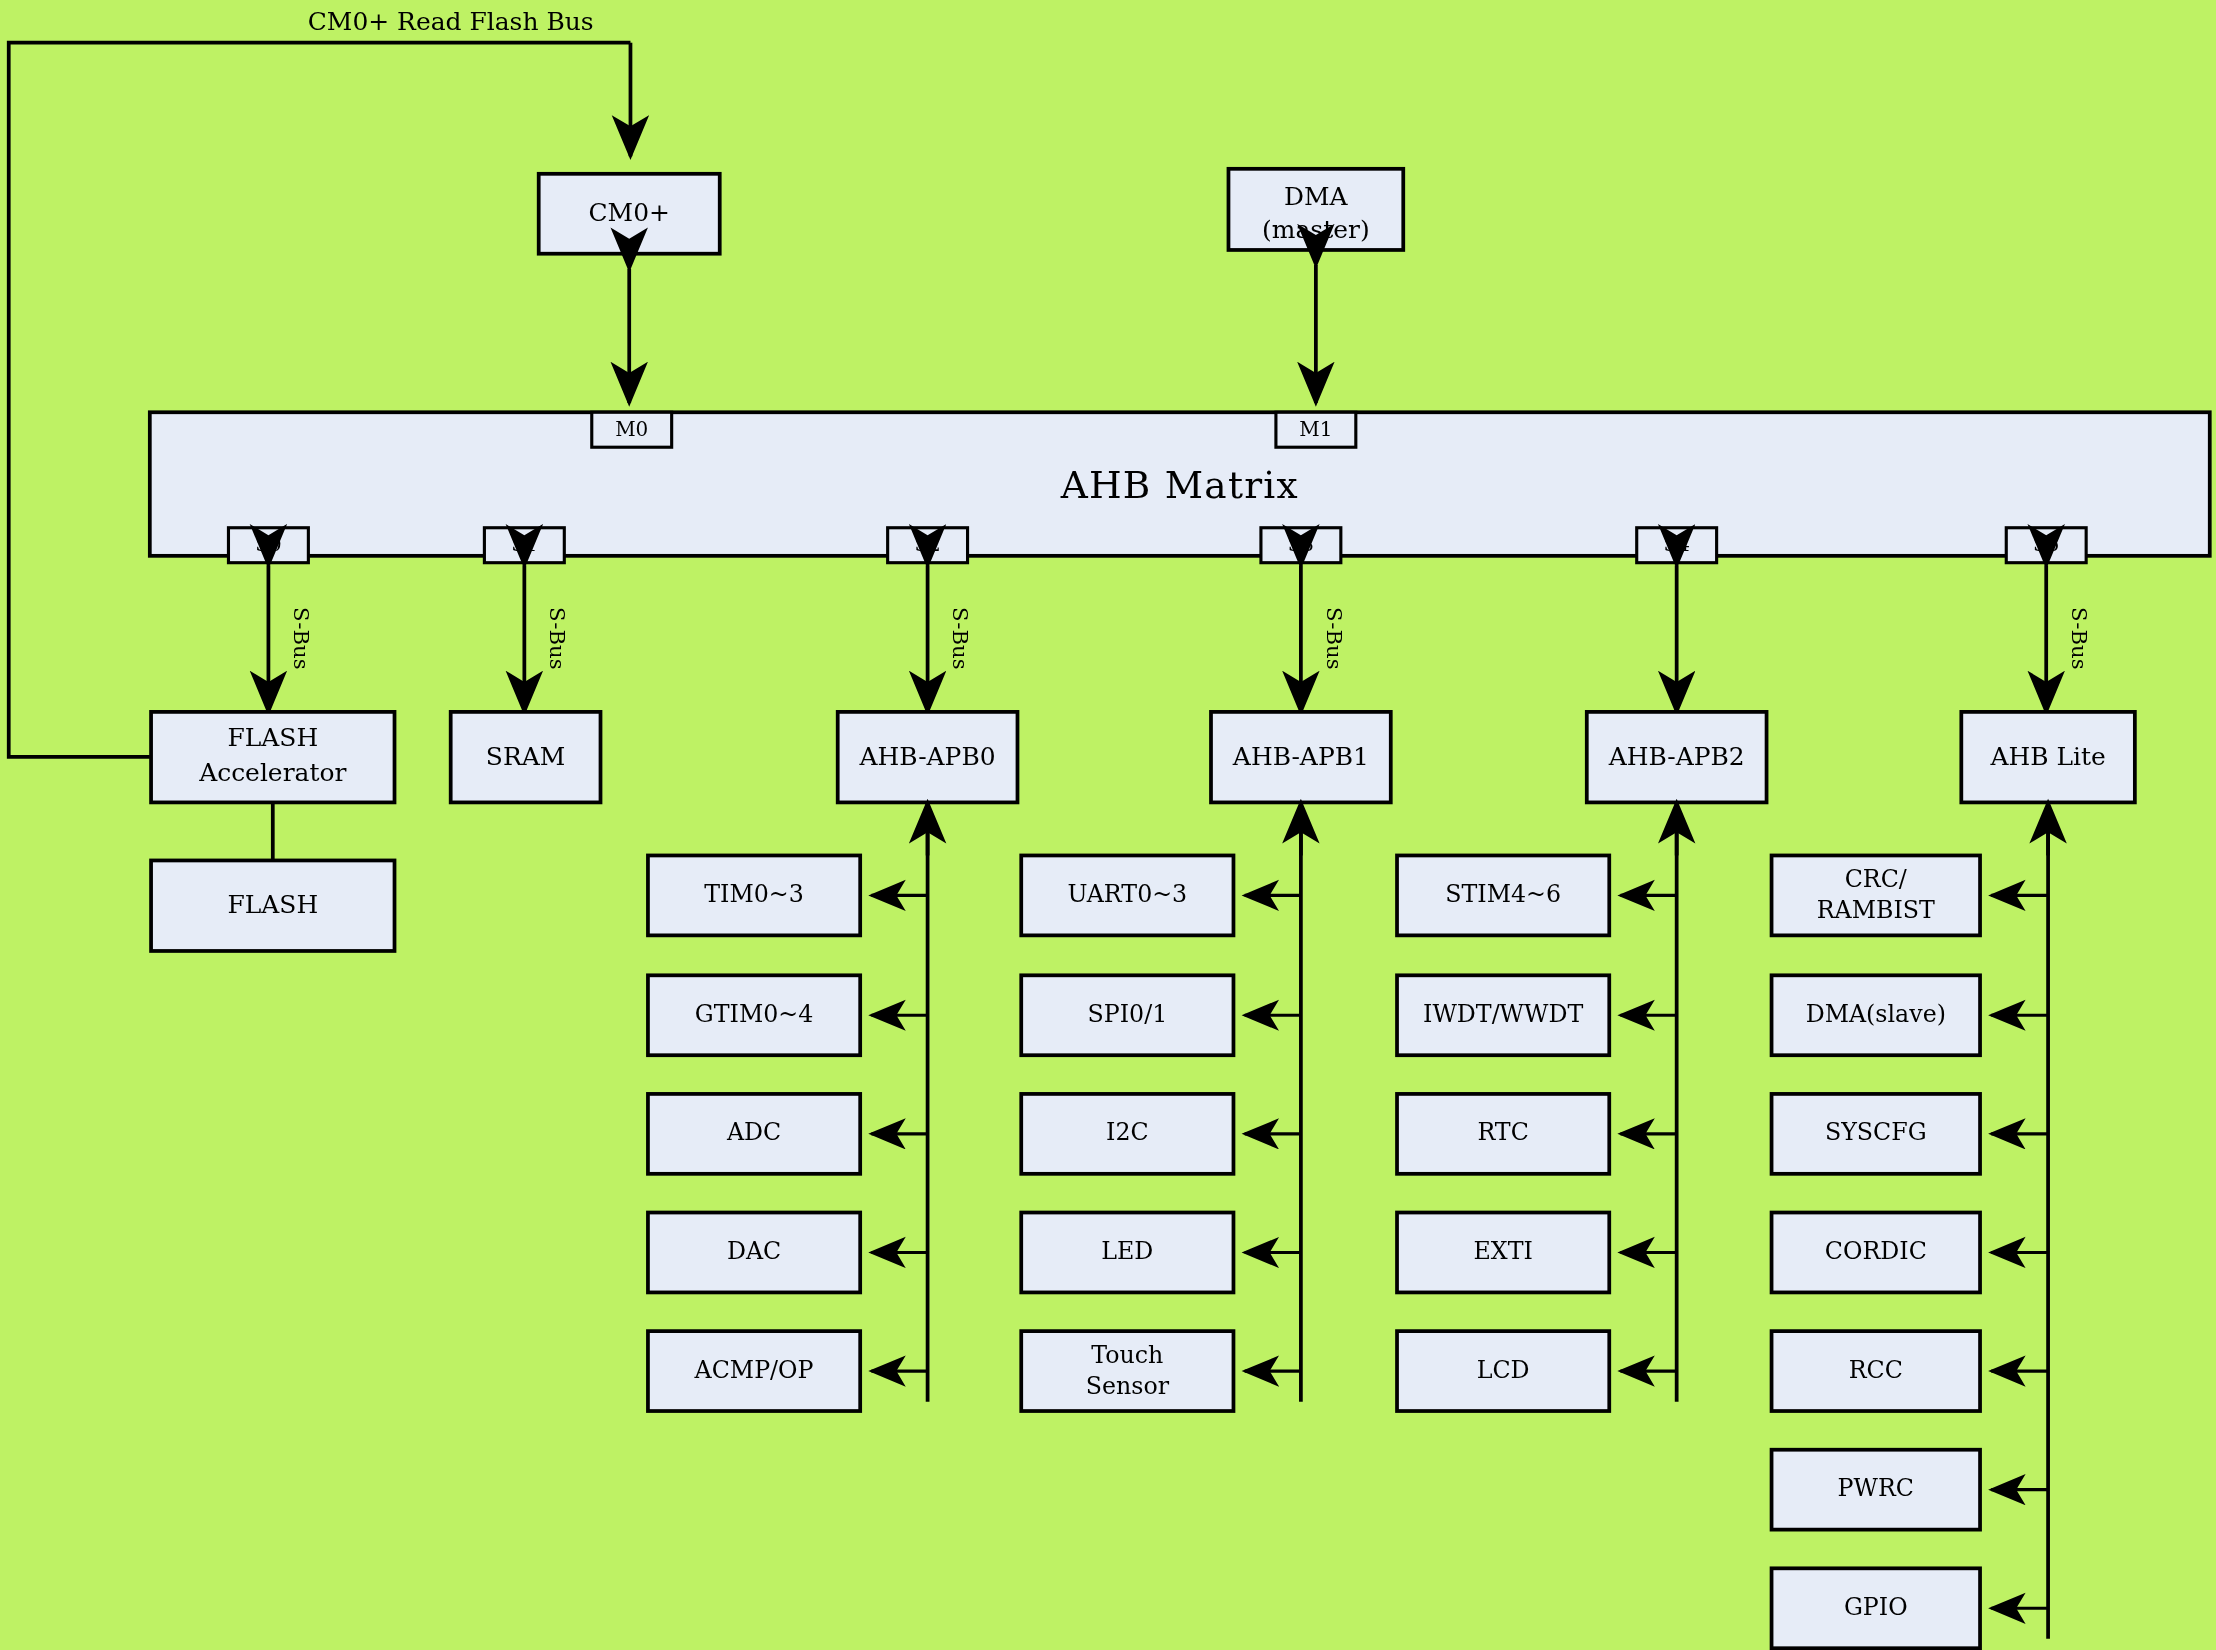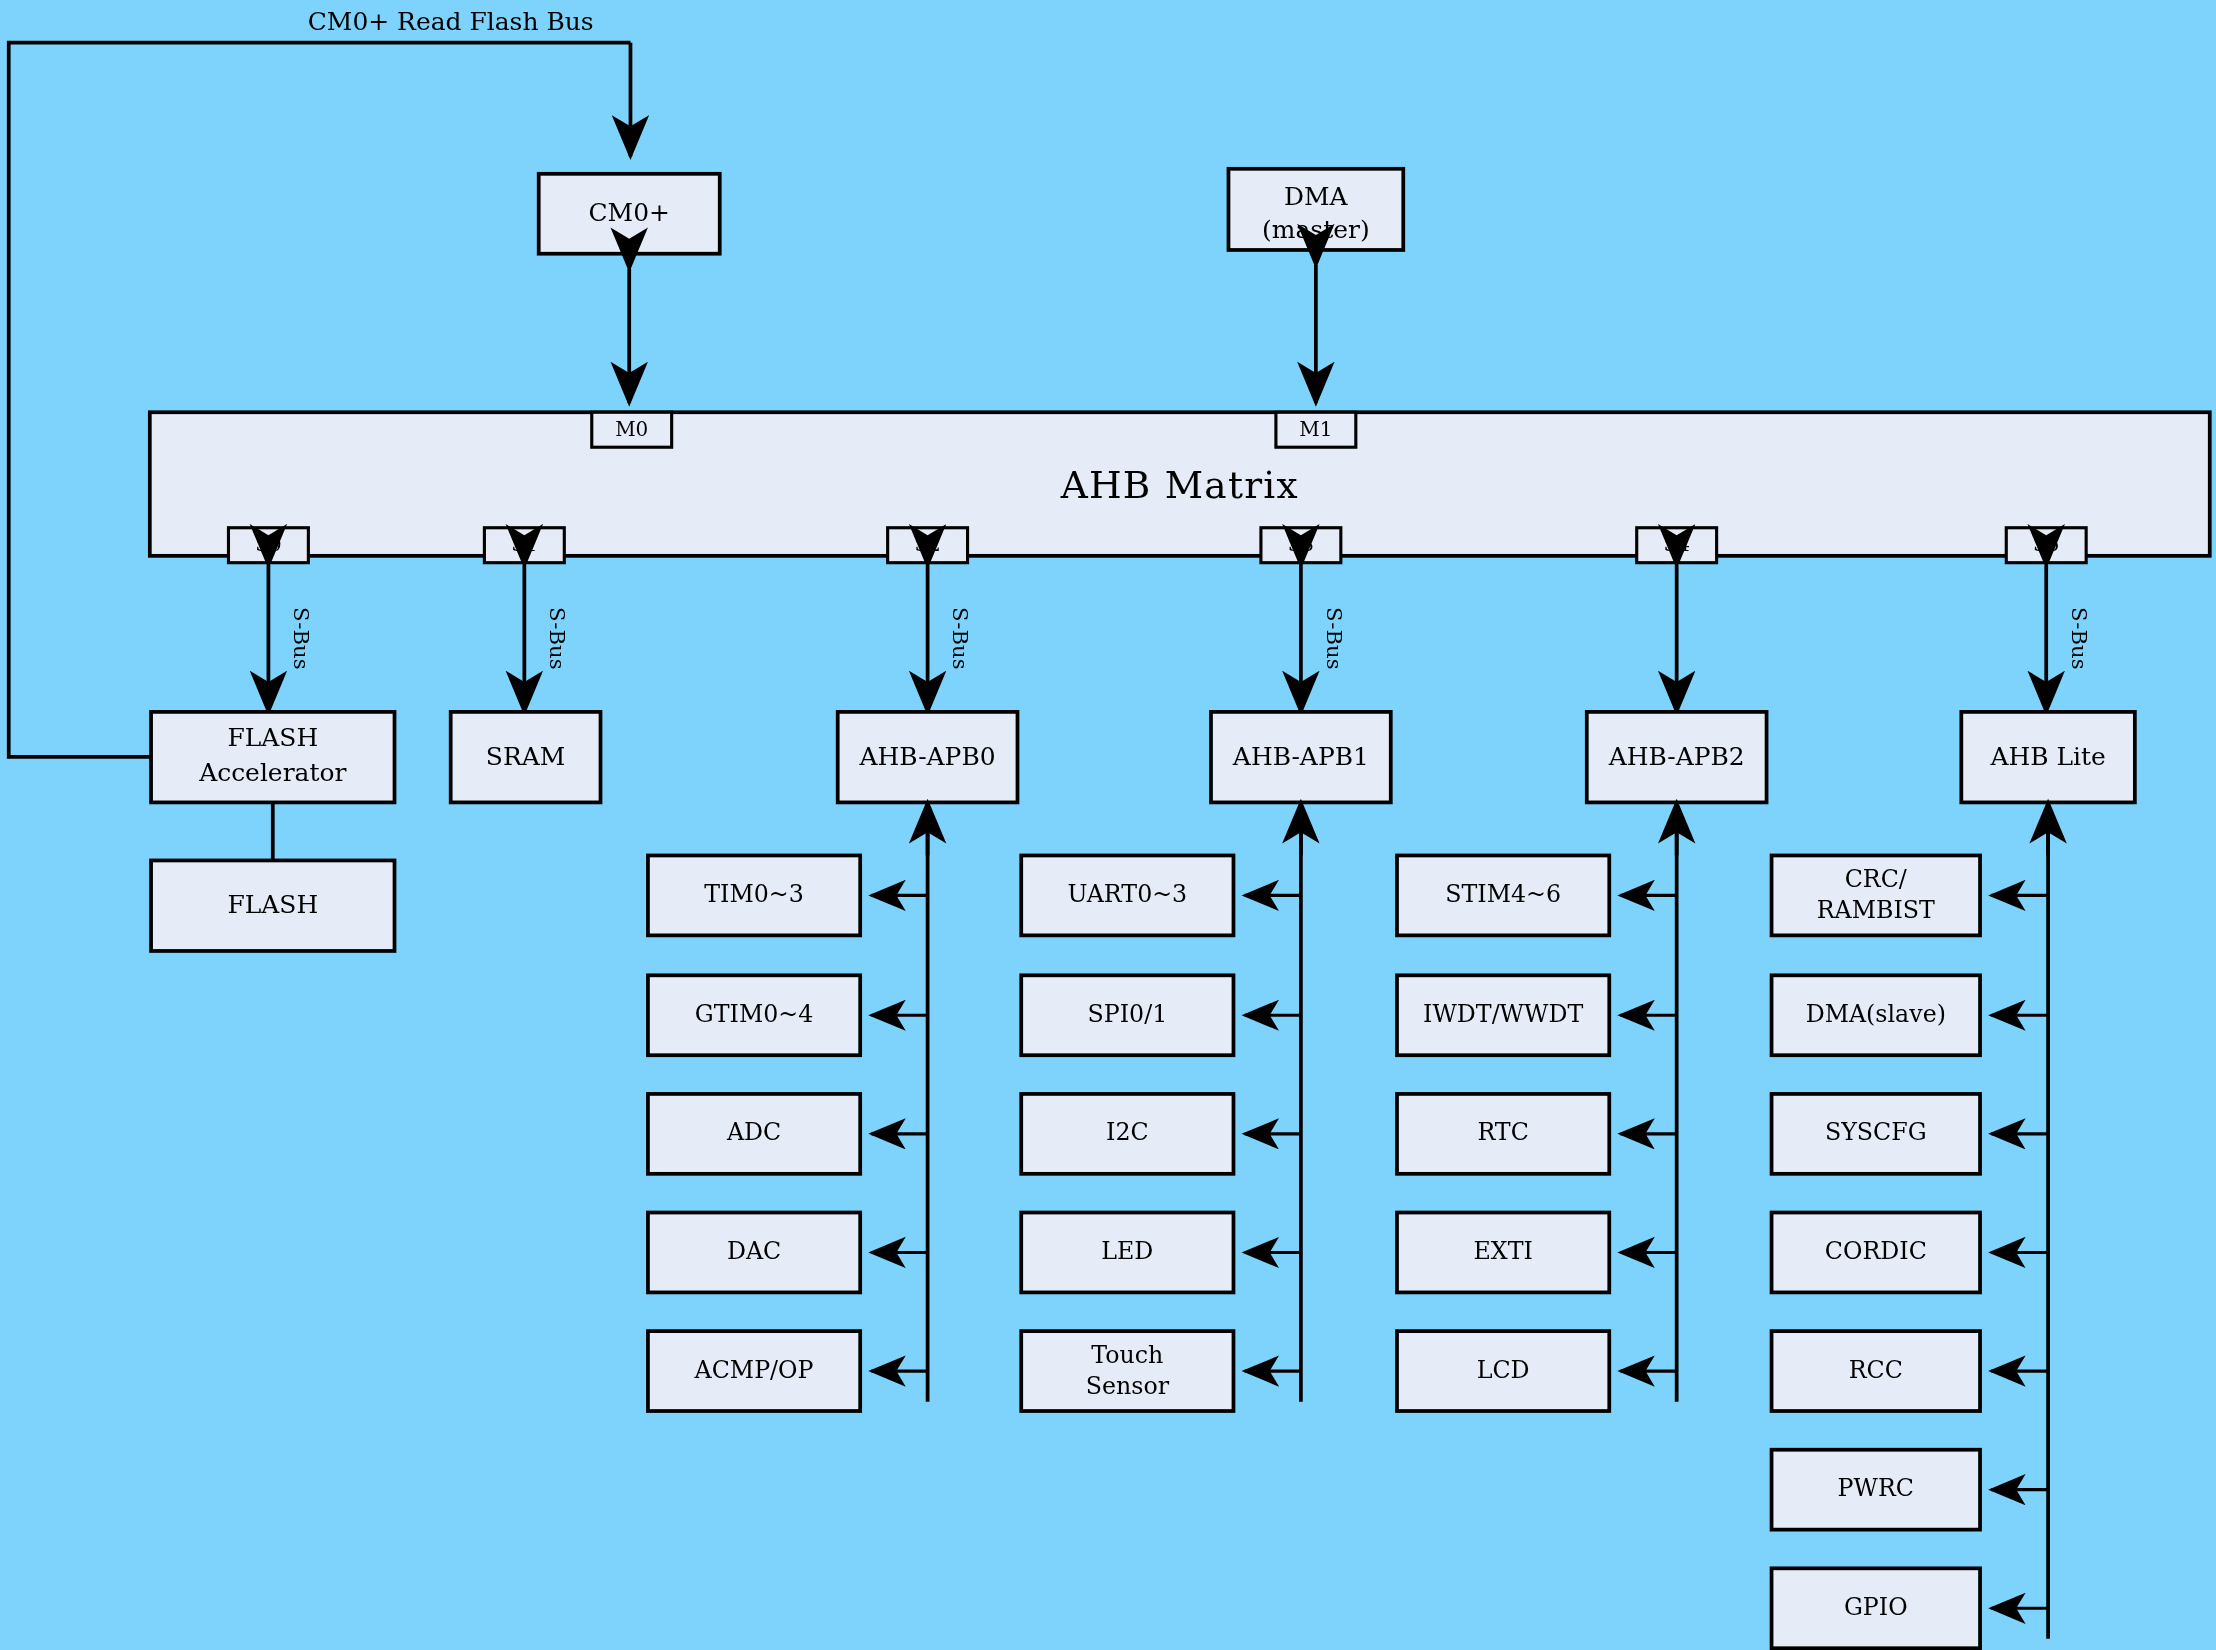"CM0+ Read Flash Bus" #stage { background: #7dd3fc -> #bef264 }
